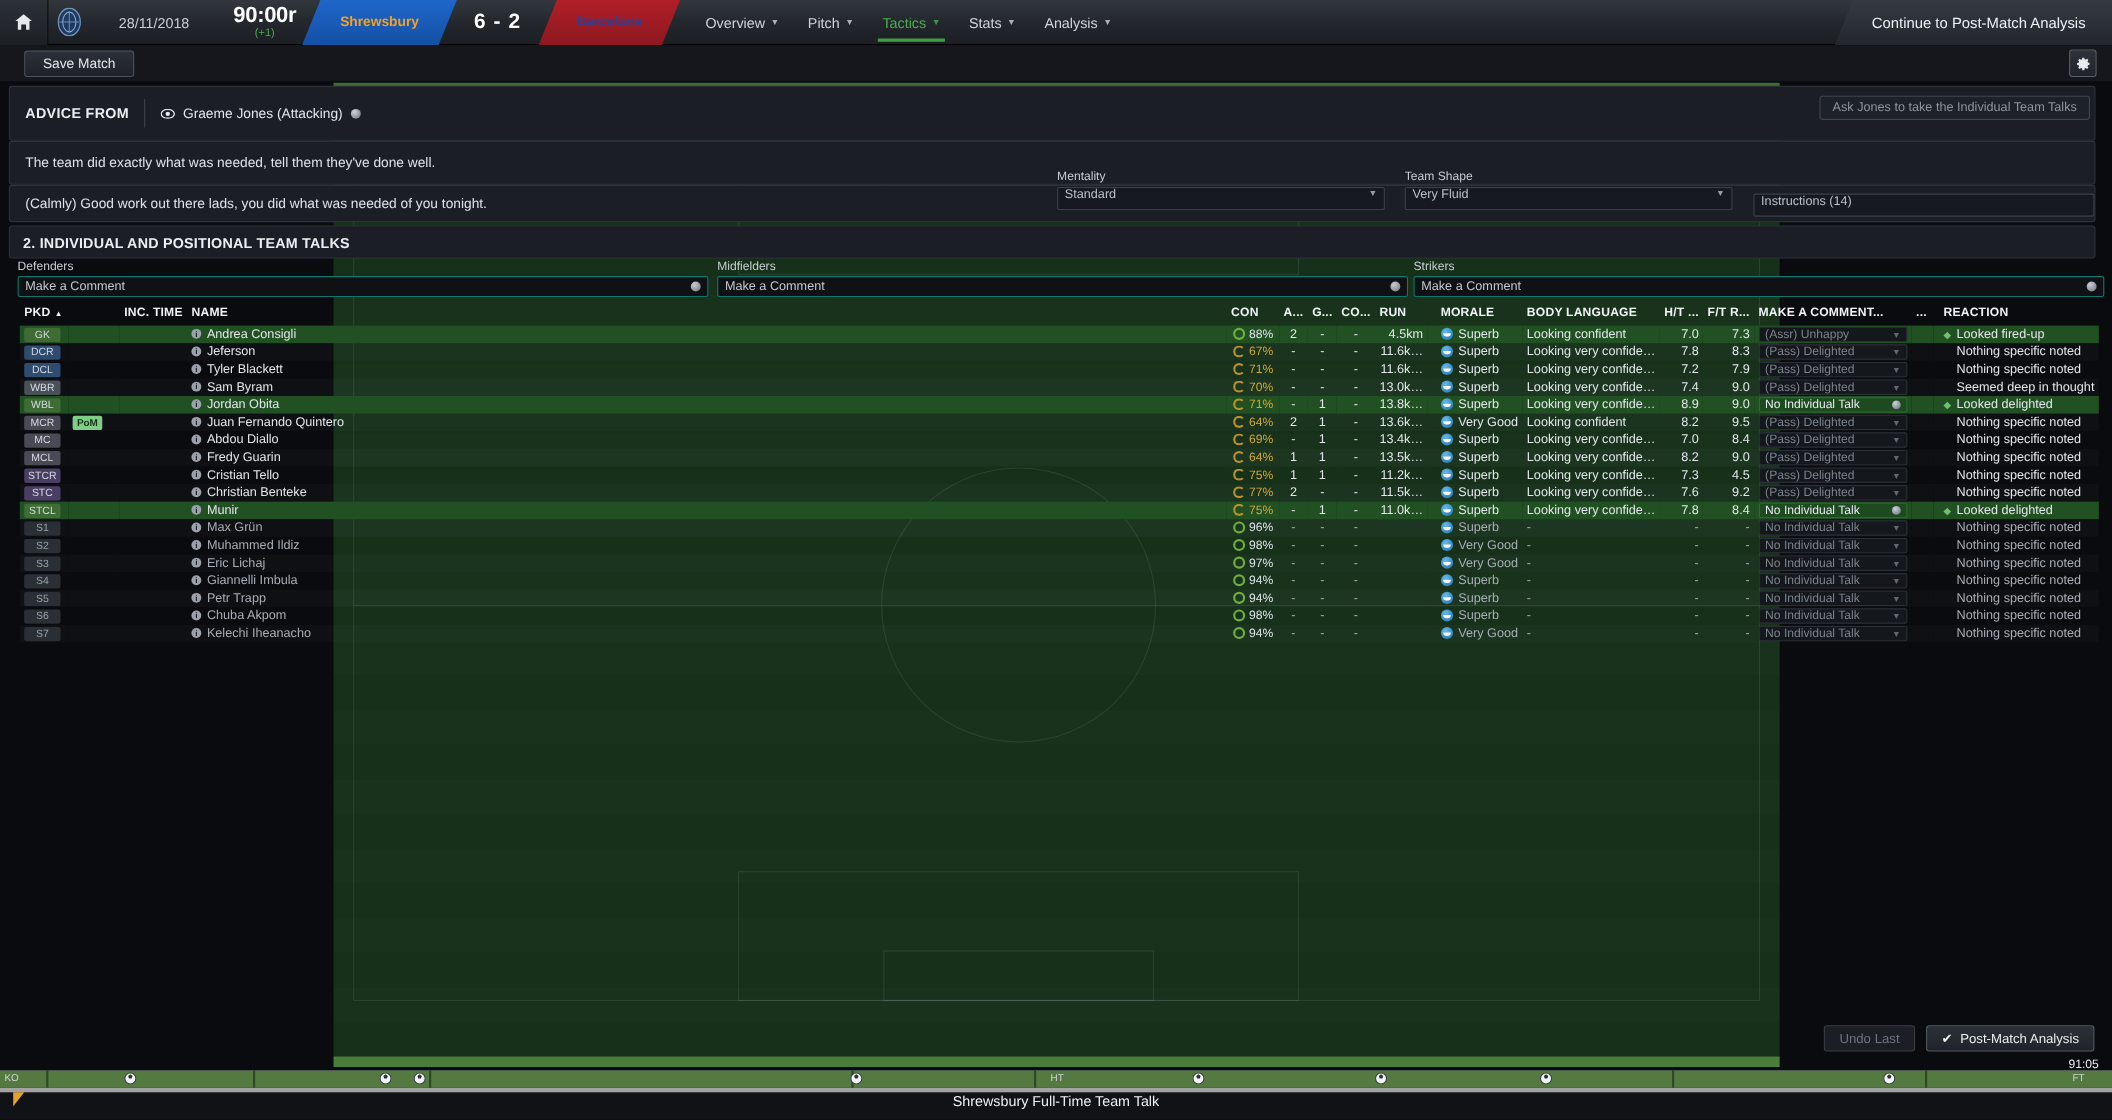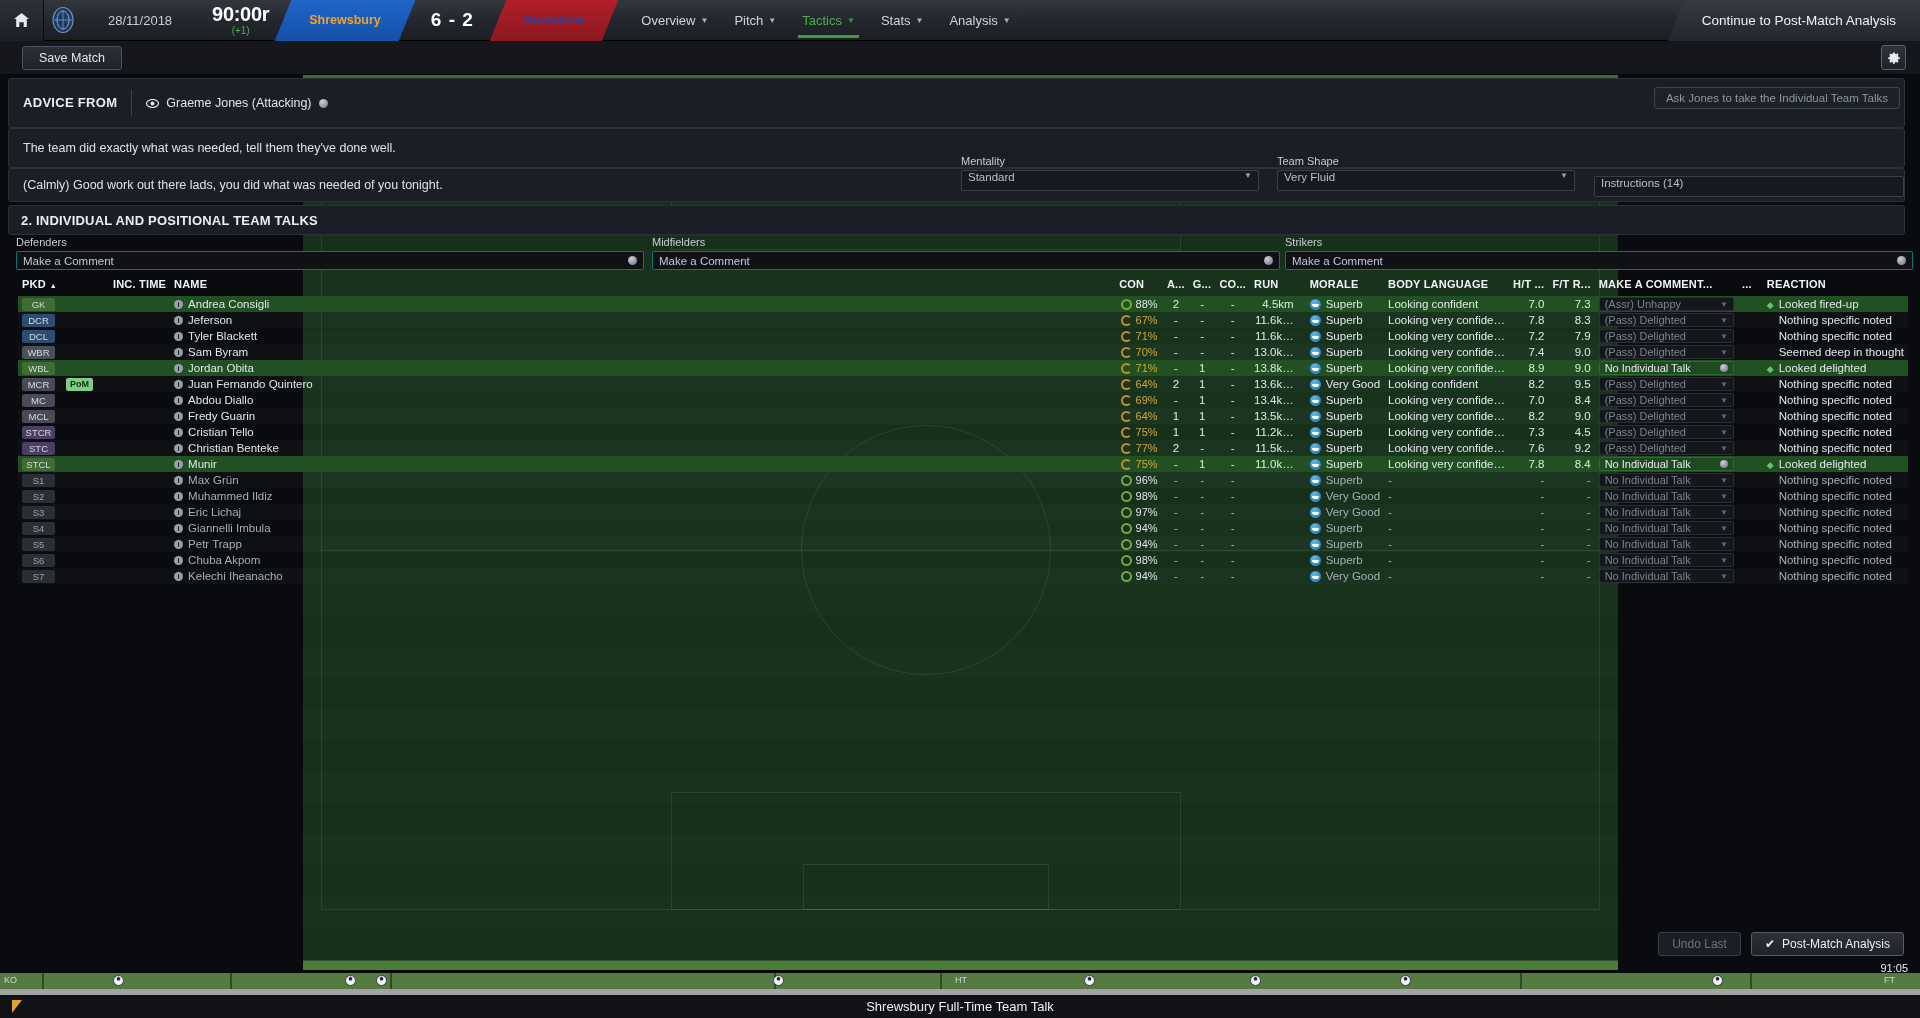"Shrewsbury Full-Time Team Talk" #statusbar { align-items: center -> none; border-top: 6px solid #a3a3a3 -> 4px solid #a3a3a3 }
